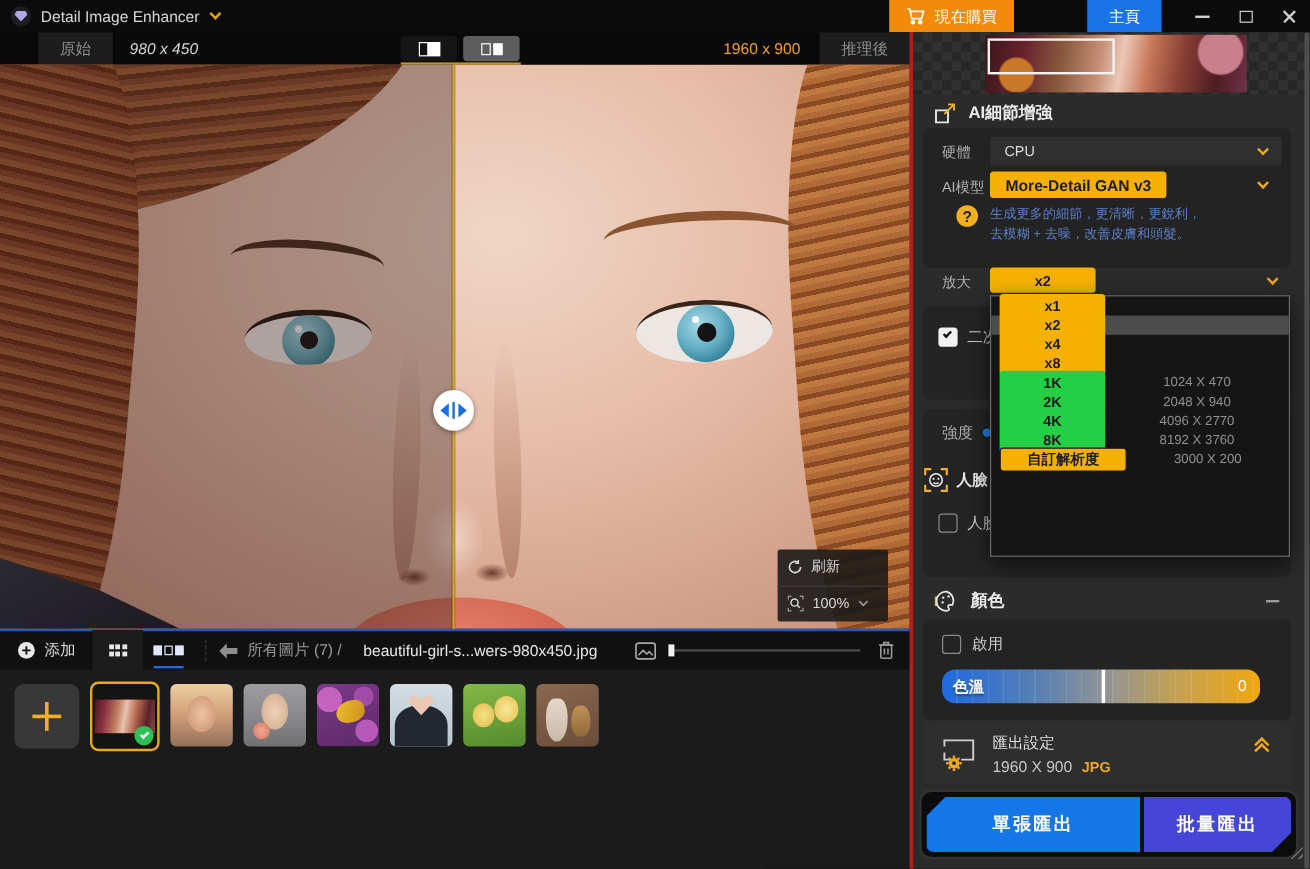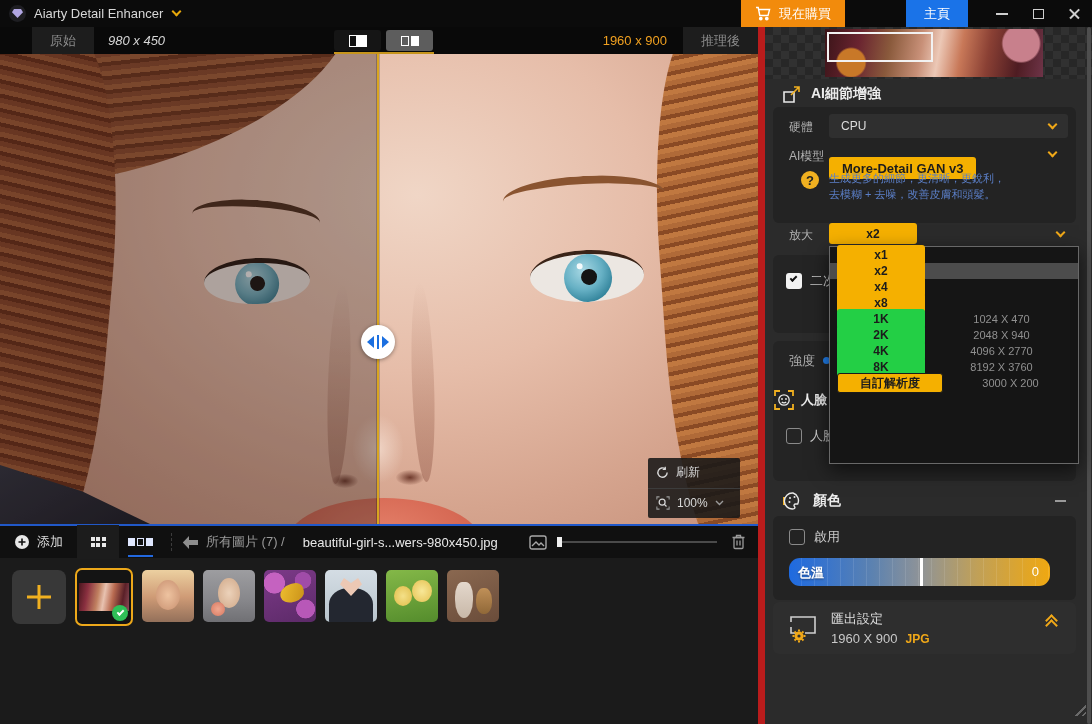"Aiarty Detail Enhancer" div.app-title { text: Aiarty Detail -> Detail Image }
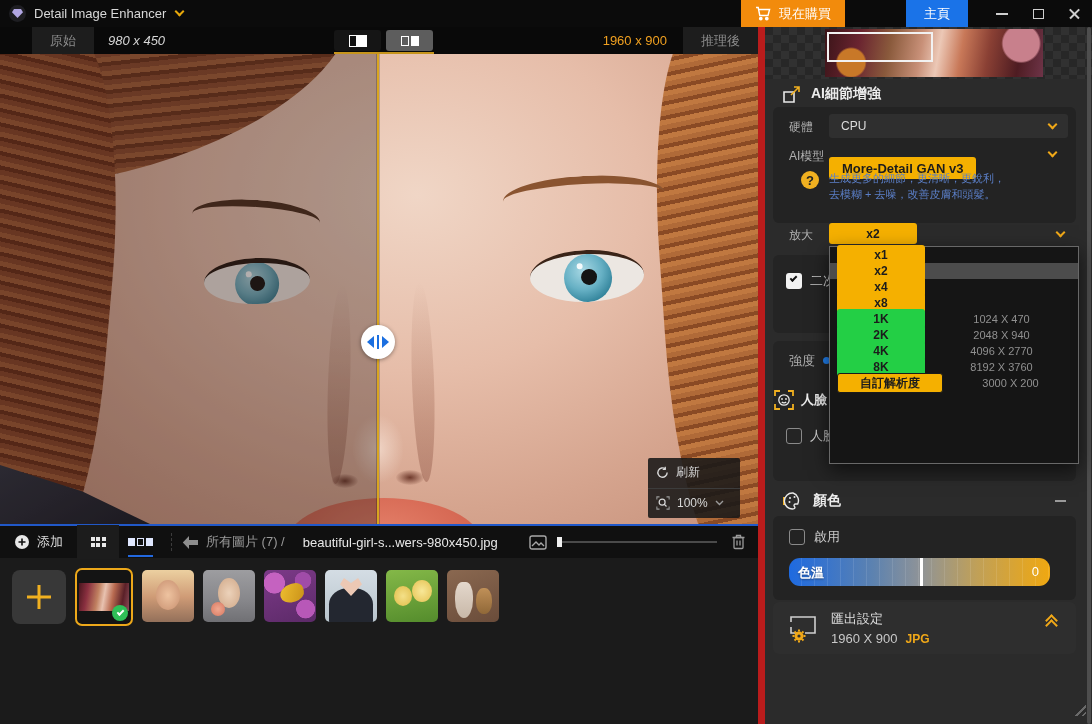"AI細節增強" .right-col { border-left: 7px solid #b91c1c -> 3px solid #b91c1c }
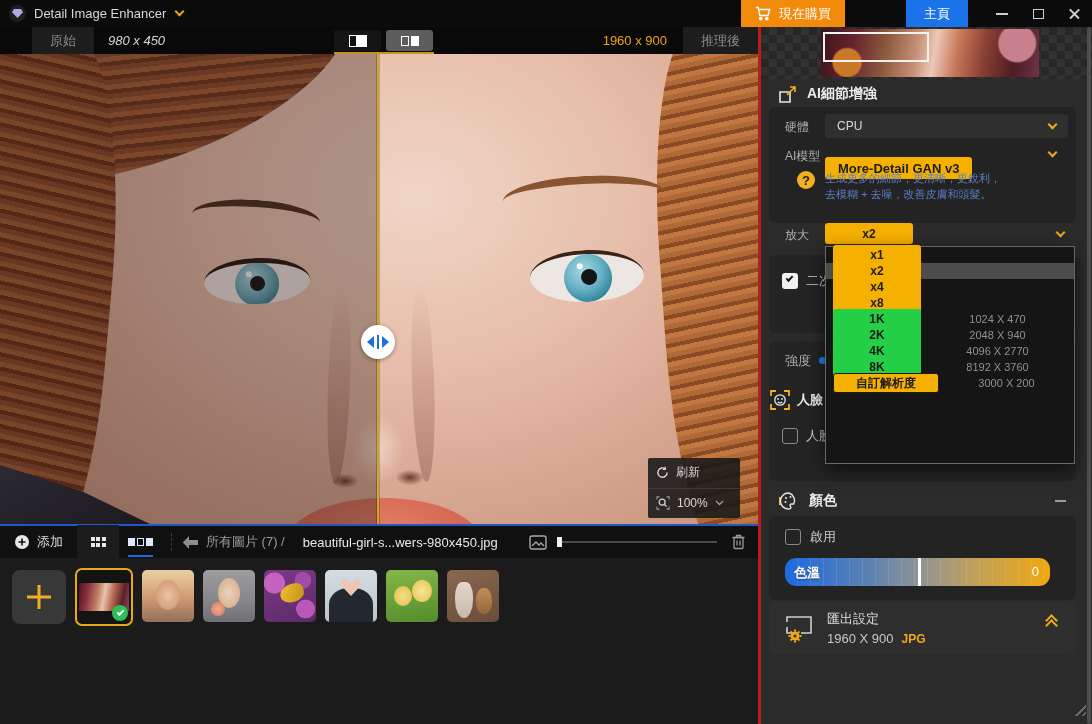"More-Detail GAN v3" .model-pill { margin-top: 14px -> none }
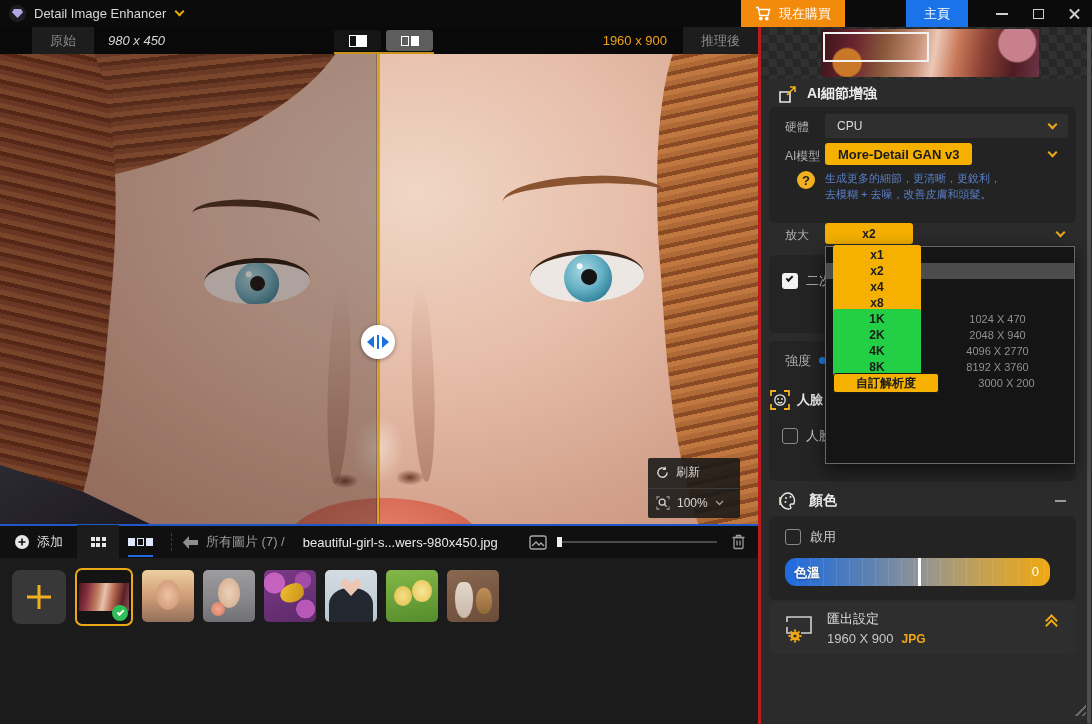"單張匯出" div.export-btns { html: none -> <div> <div>單張匯出</div> <div>批量匯出</div> </div> }
